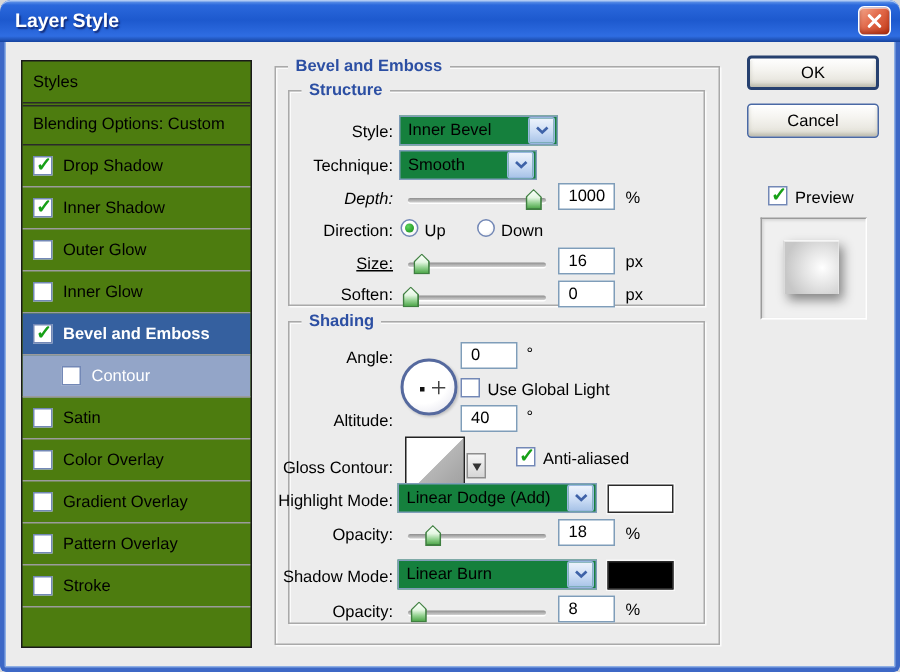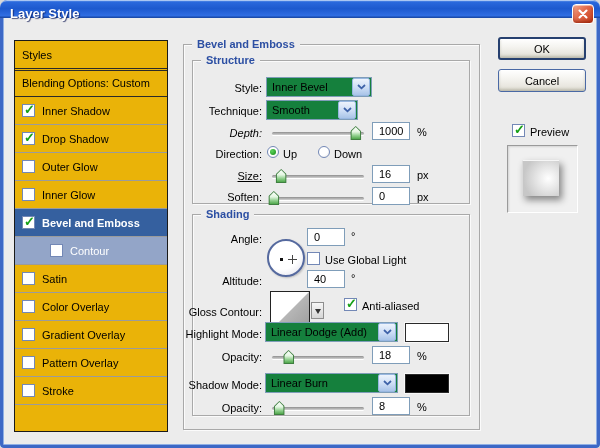"Layer Style" .titlebar { height: 18px -> 28px }
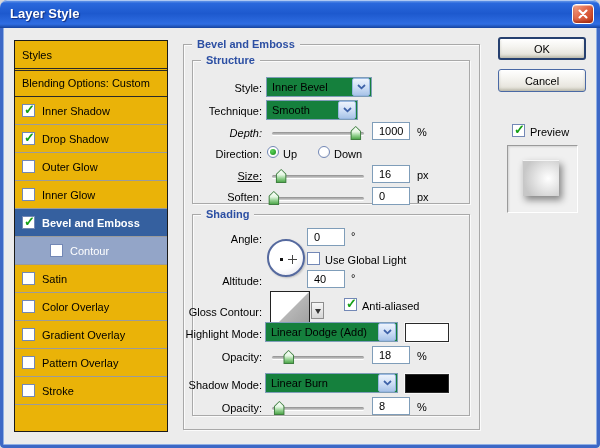"Styles" .listbox { background: #eab308 -> #4d7c0f }
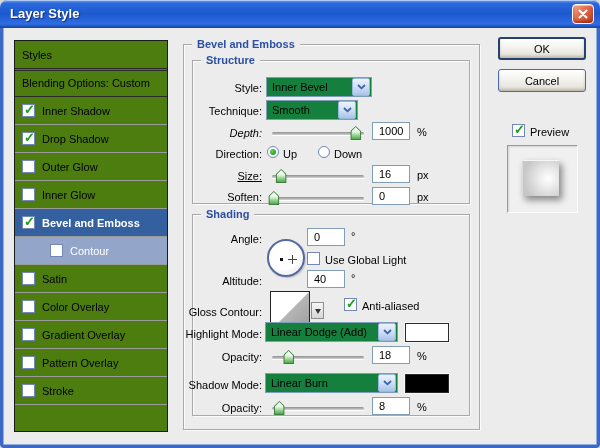"Inner Shadow" div.list-row { order: before "Drop Shadow" -> after "Drop Shadow" }
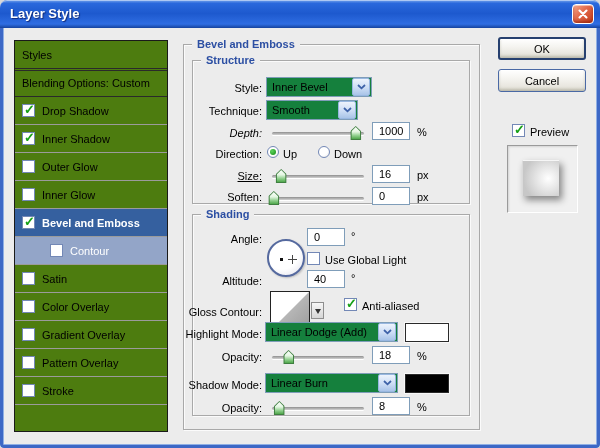"Contour" .list-item.sub { padding-left: 35px -> 26px }
